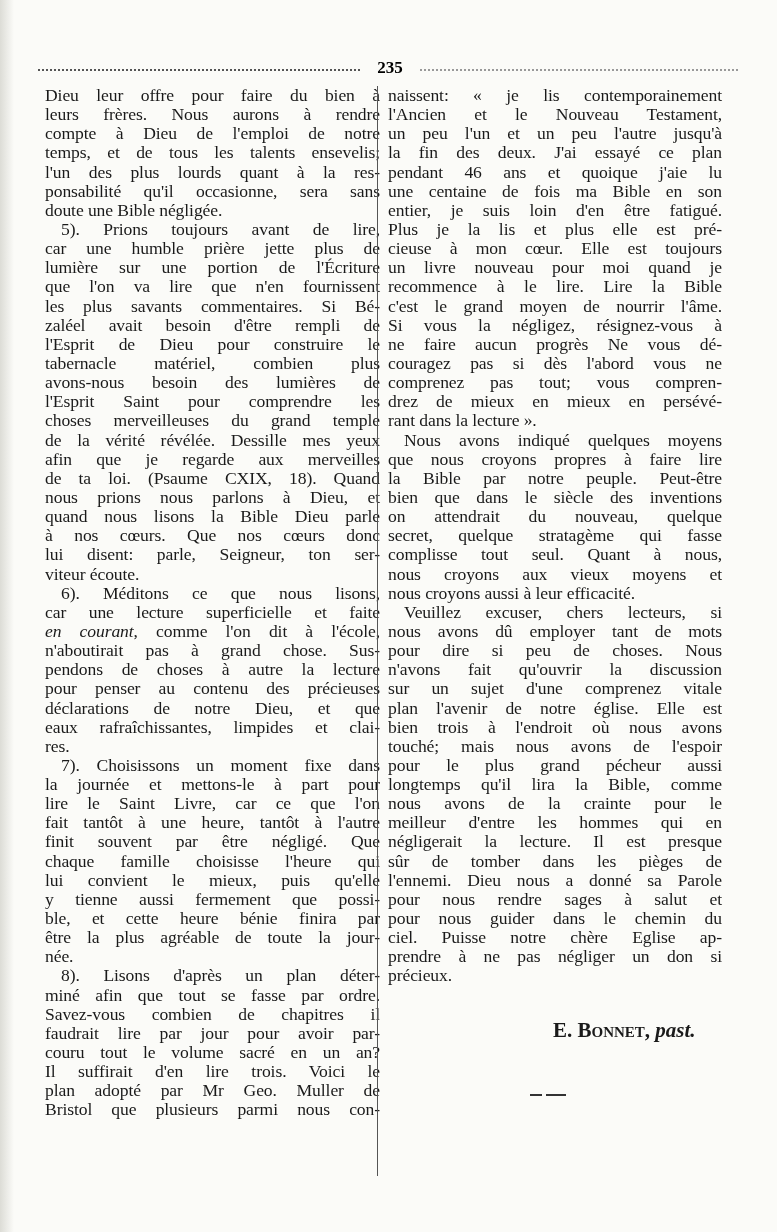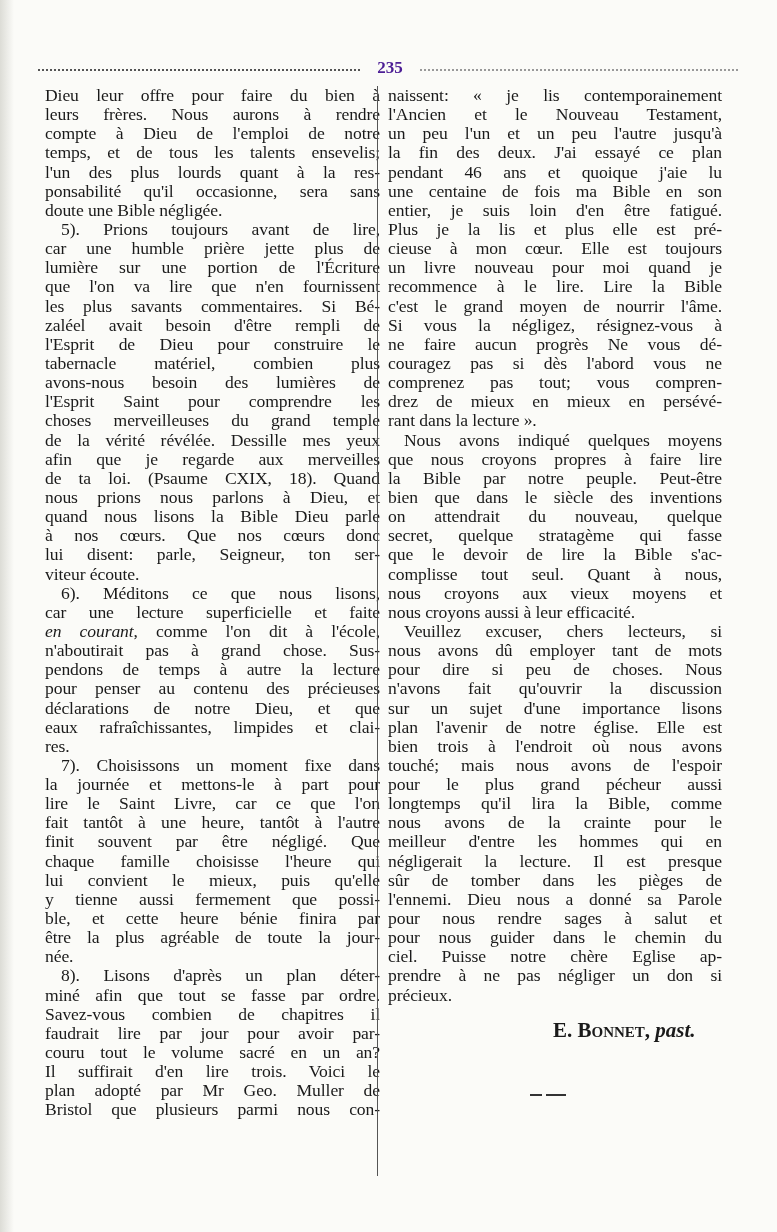"235" .page-number { color: #4c1d95 -> #000000 }
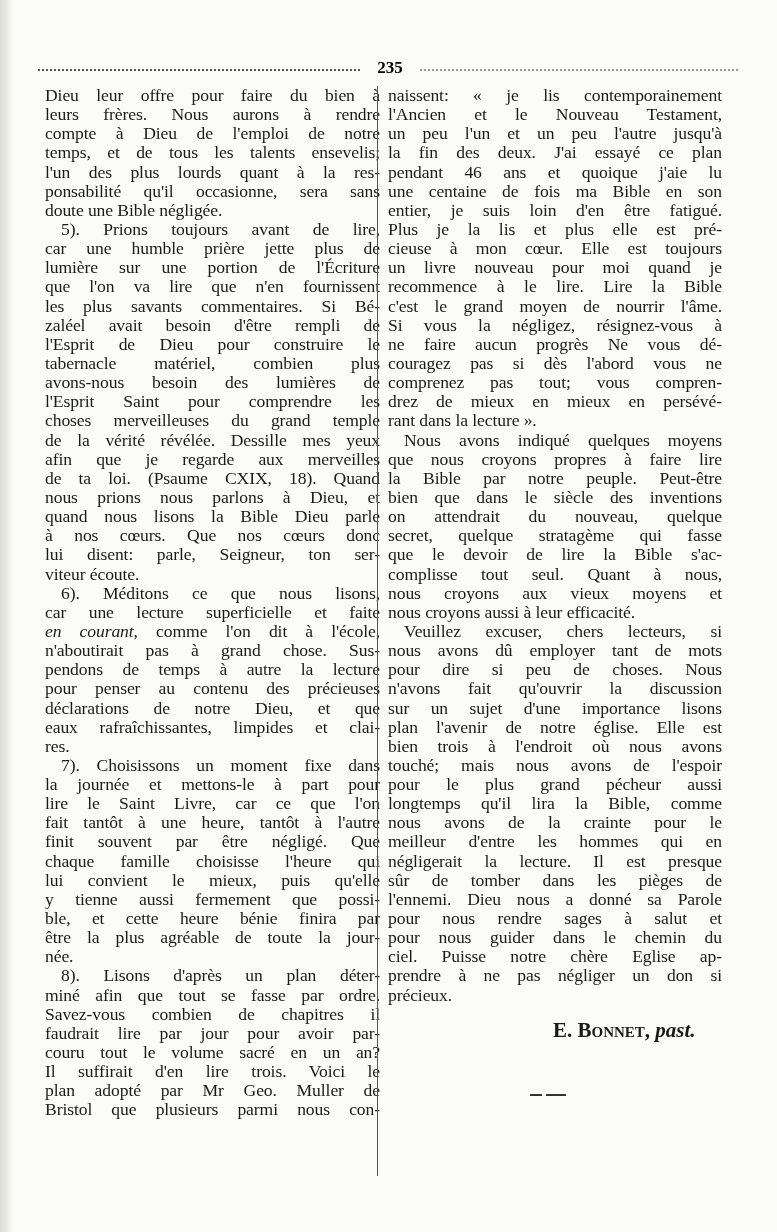"que le devoir de lire" span.line { html: <span>que le devoir de lire la Bible s'ac-</span> -> none }
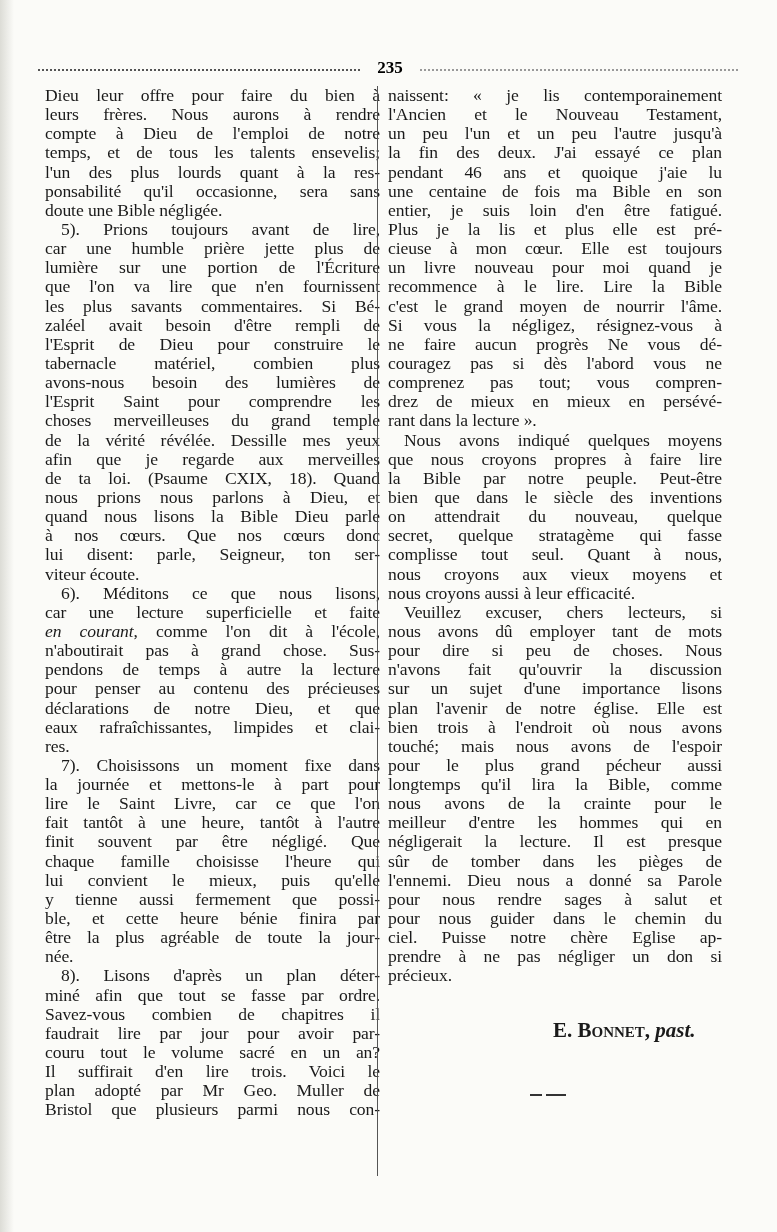"pendons de temps à autre" span.line { text: temps -> choses }
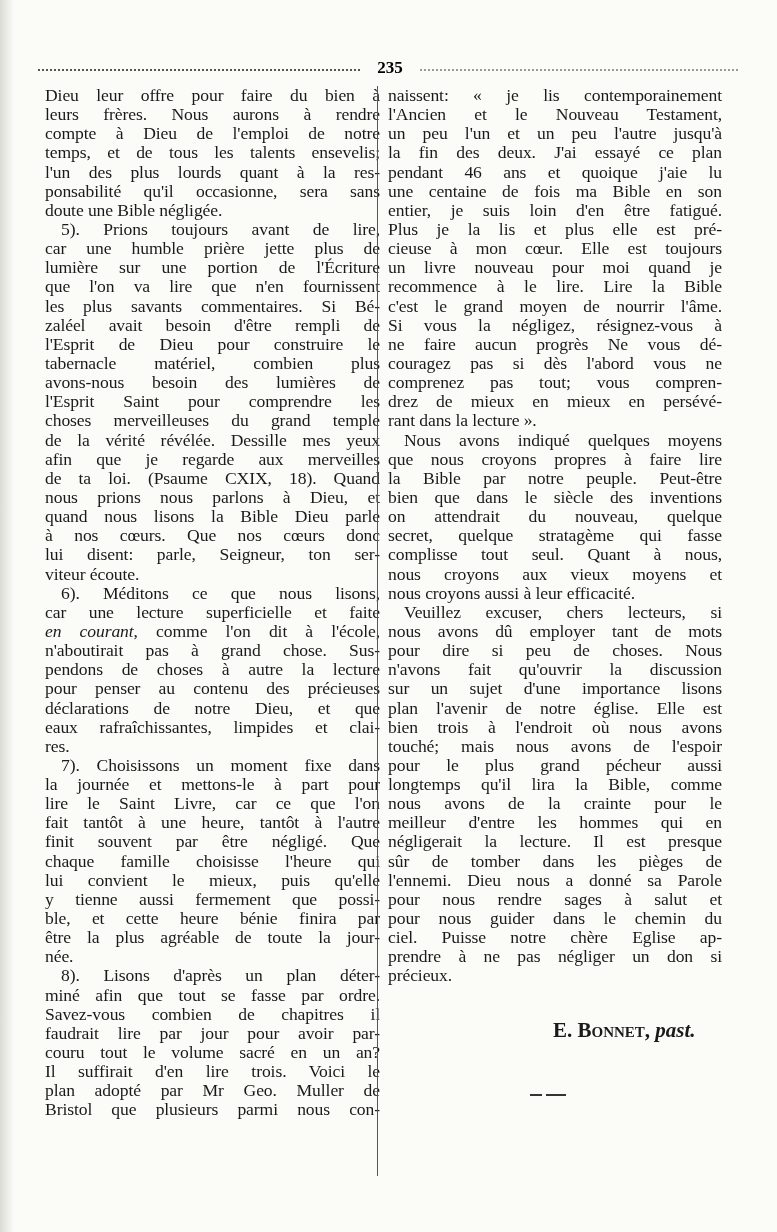"sur un sujet d'une importance" span.line { text: importance lisons -> comprenez vitale }
